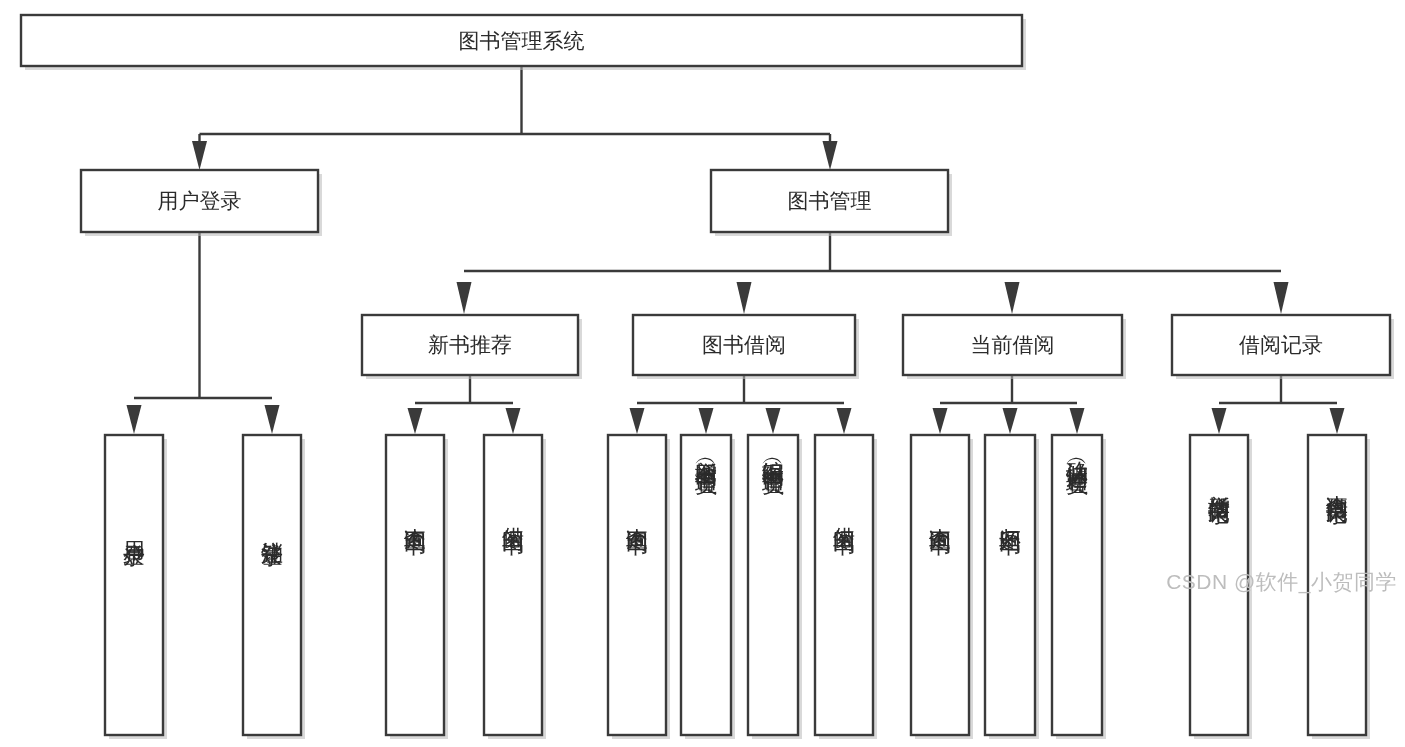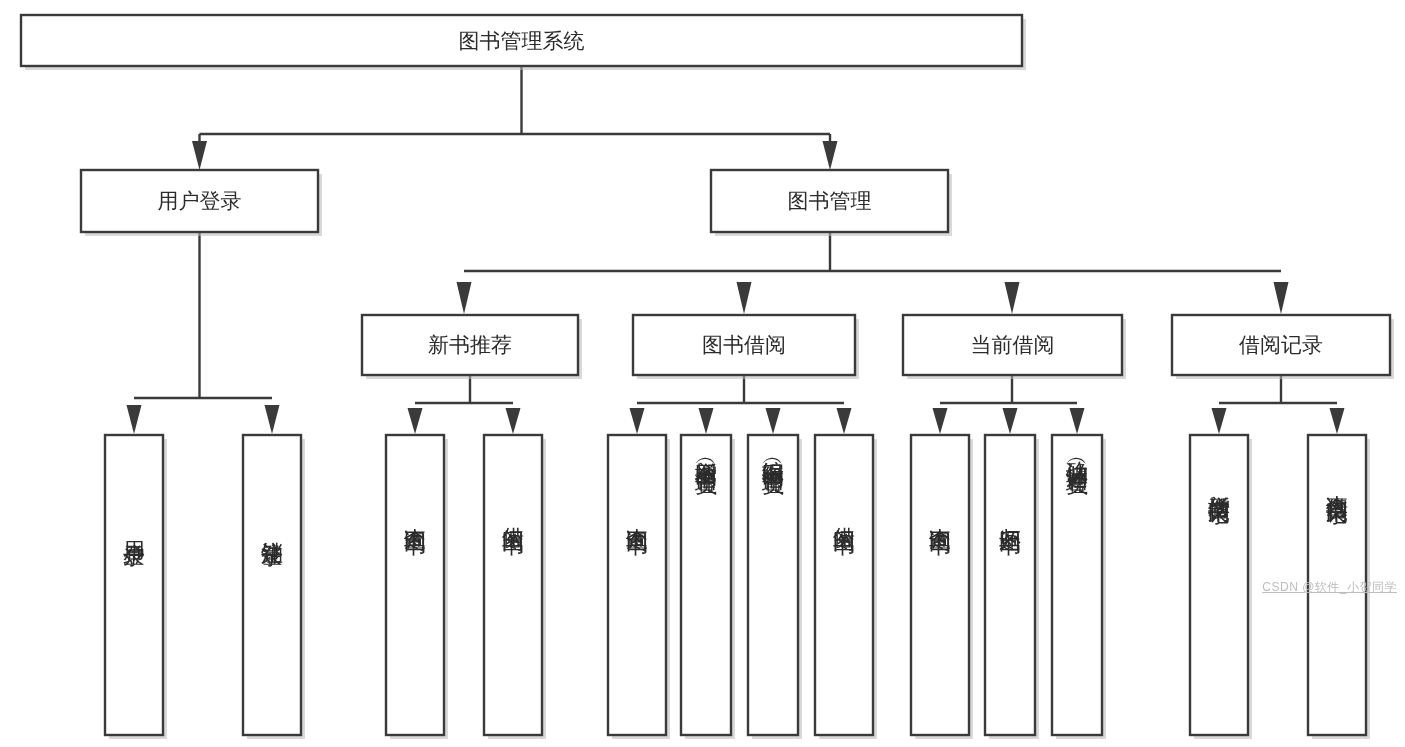"CSDN @软件_小贺同学" .watermark { font-size: 12px -> 21px; text-decoration: underline -> none }
